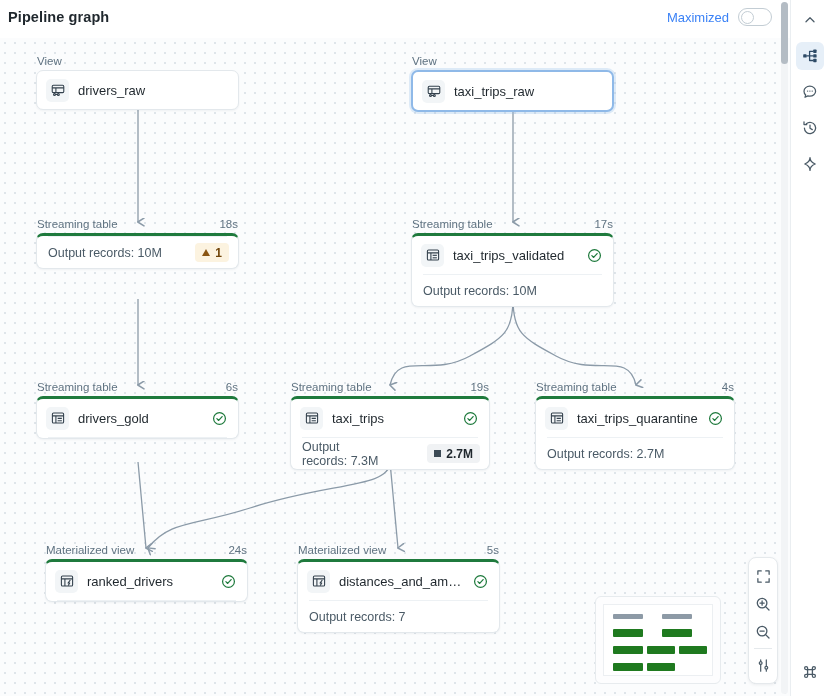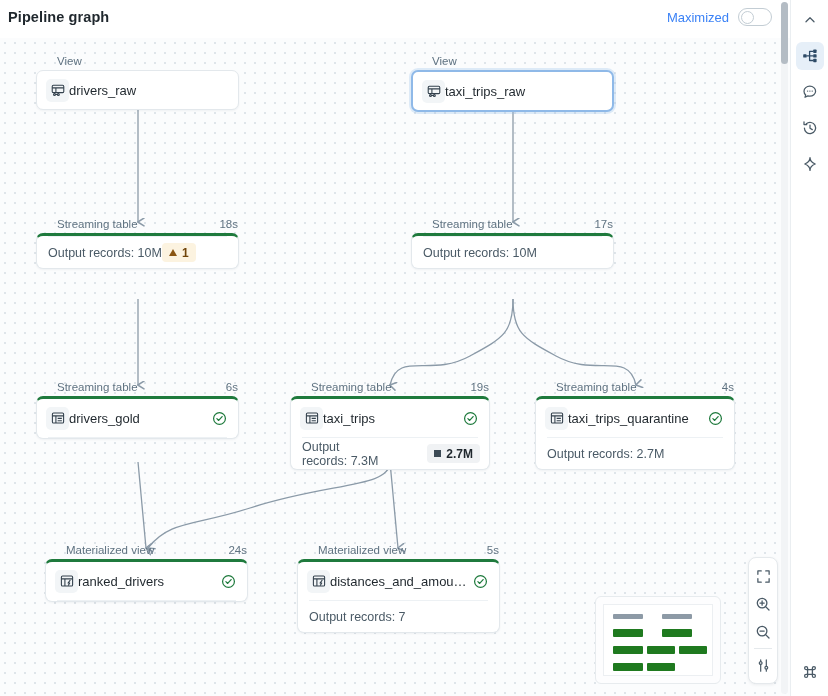"View" .node-meta { margin-left: 20px -> none }
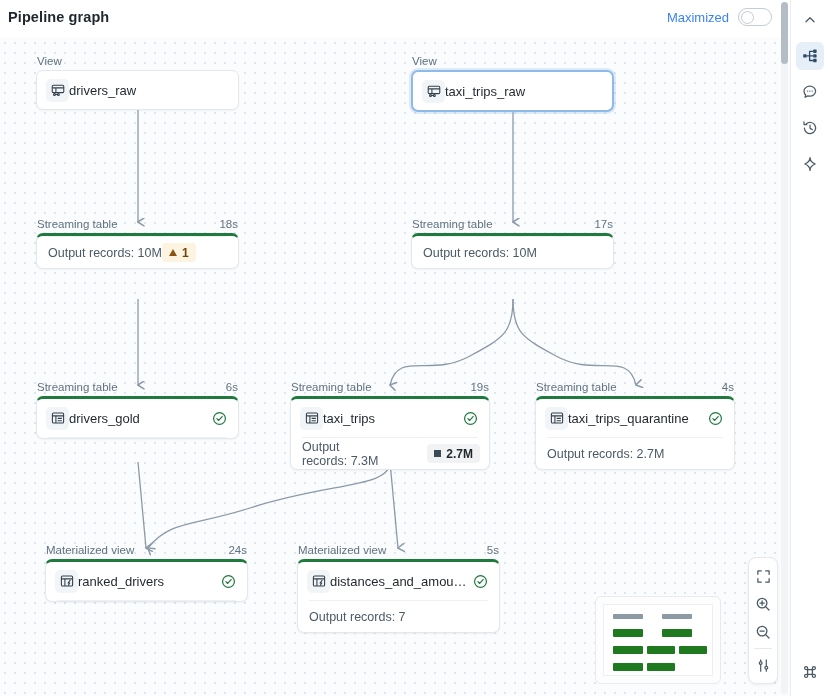"drivers_raw" .card-row { gap: none -> 9px }
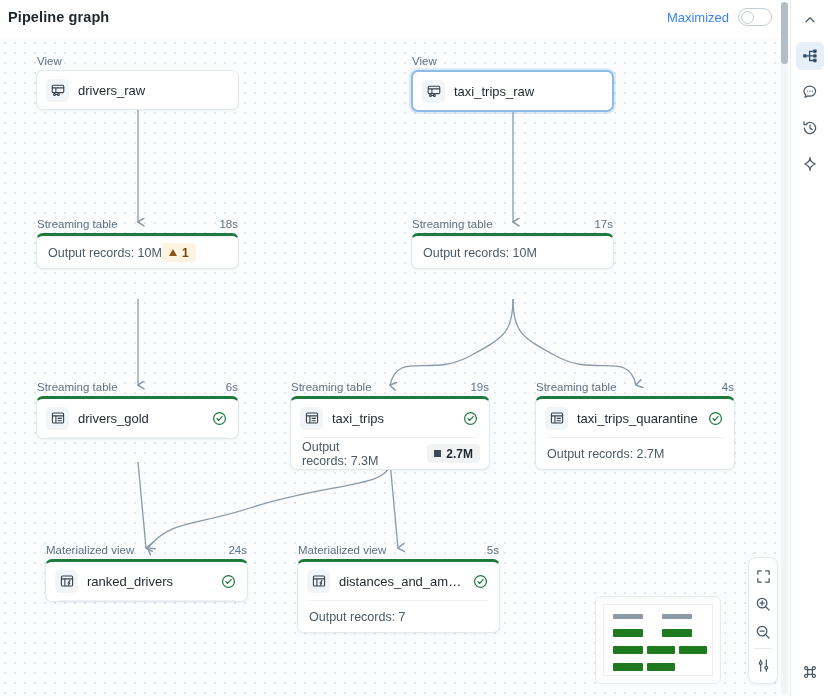"Output records: 10M" .card-foot { justify-content: none -> space-between }
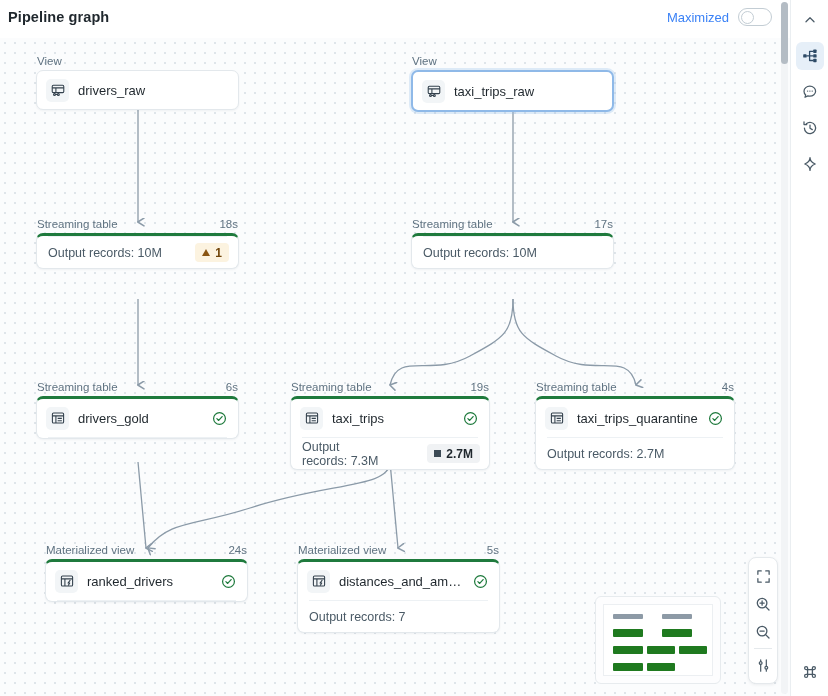"taxi_trips_validated" div.card-row { html: none -> <div> <span> <svg> <rect></rect> <line></line> <line></line> <line></line> <line></line> </svg> </span> <span>taxi_trips_validated</span> <span> <svg> <circle></circle> <path></path> </svg> </span> </div> }
